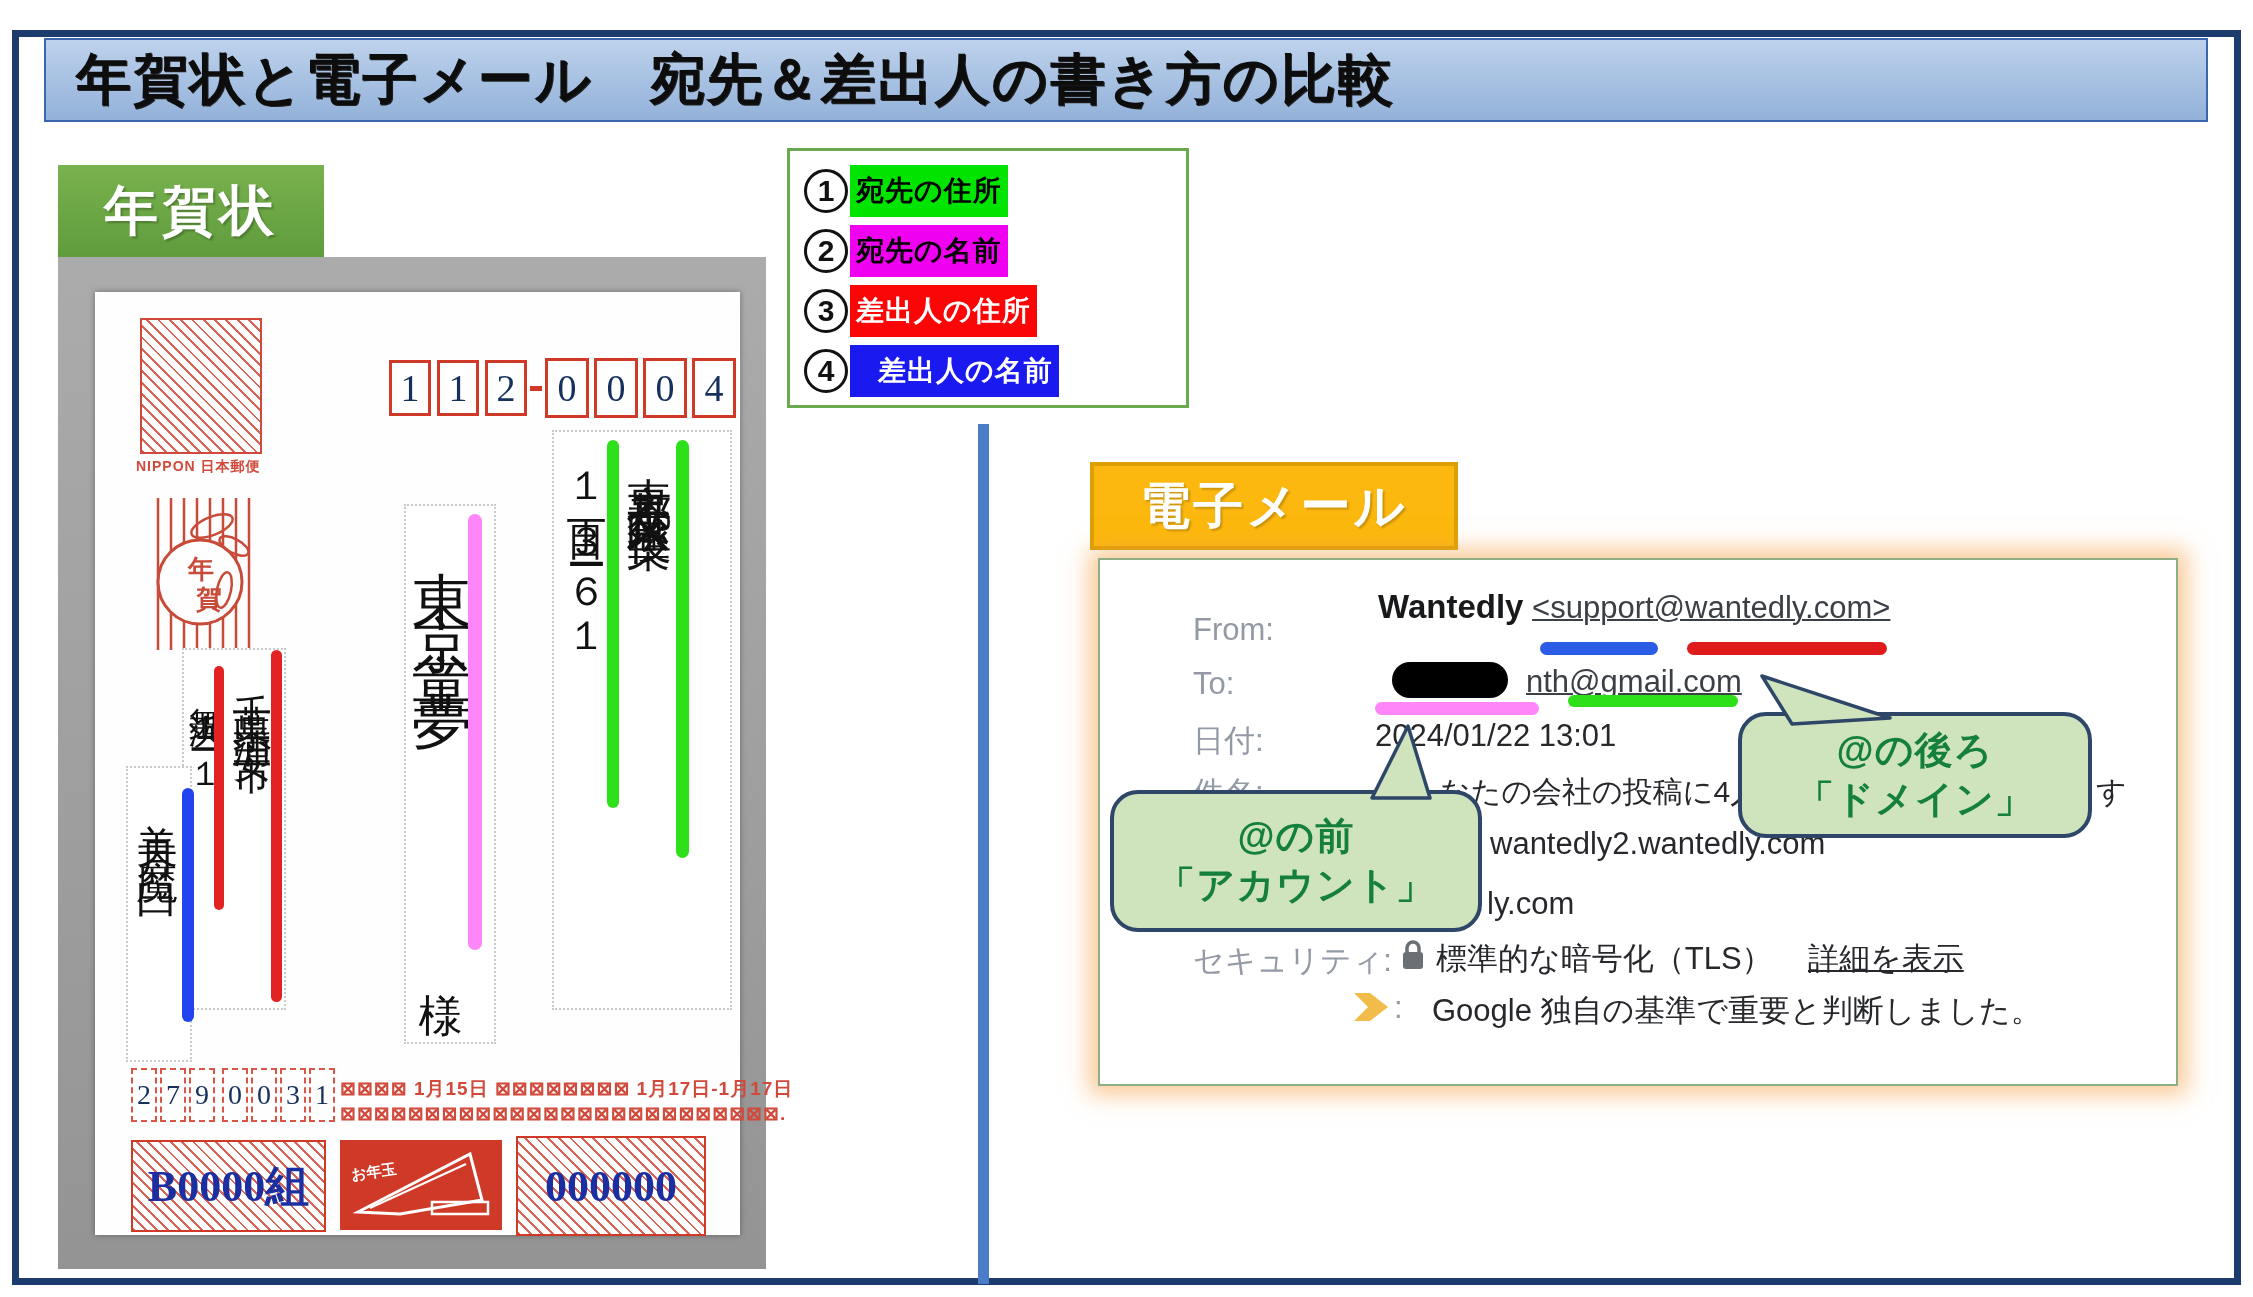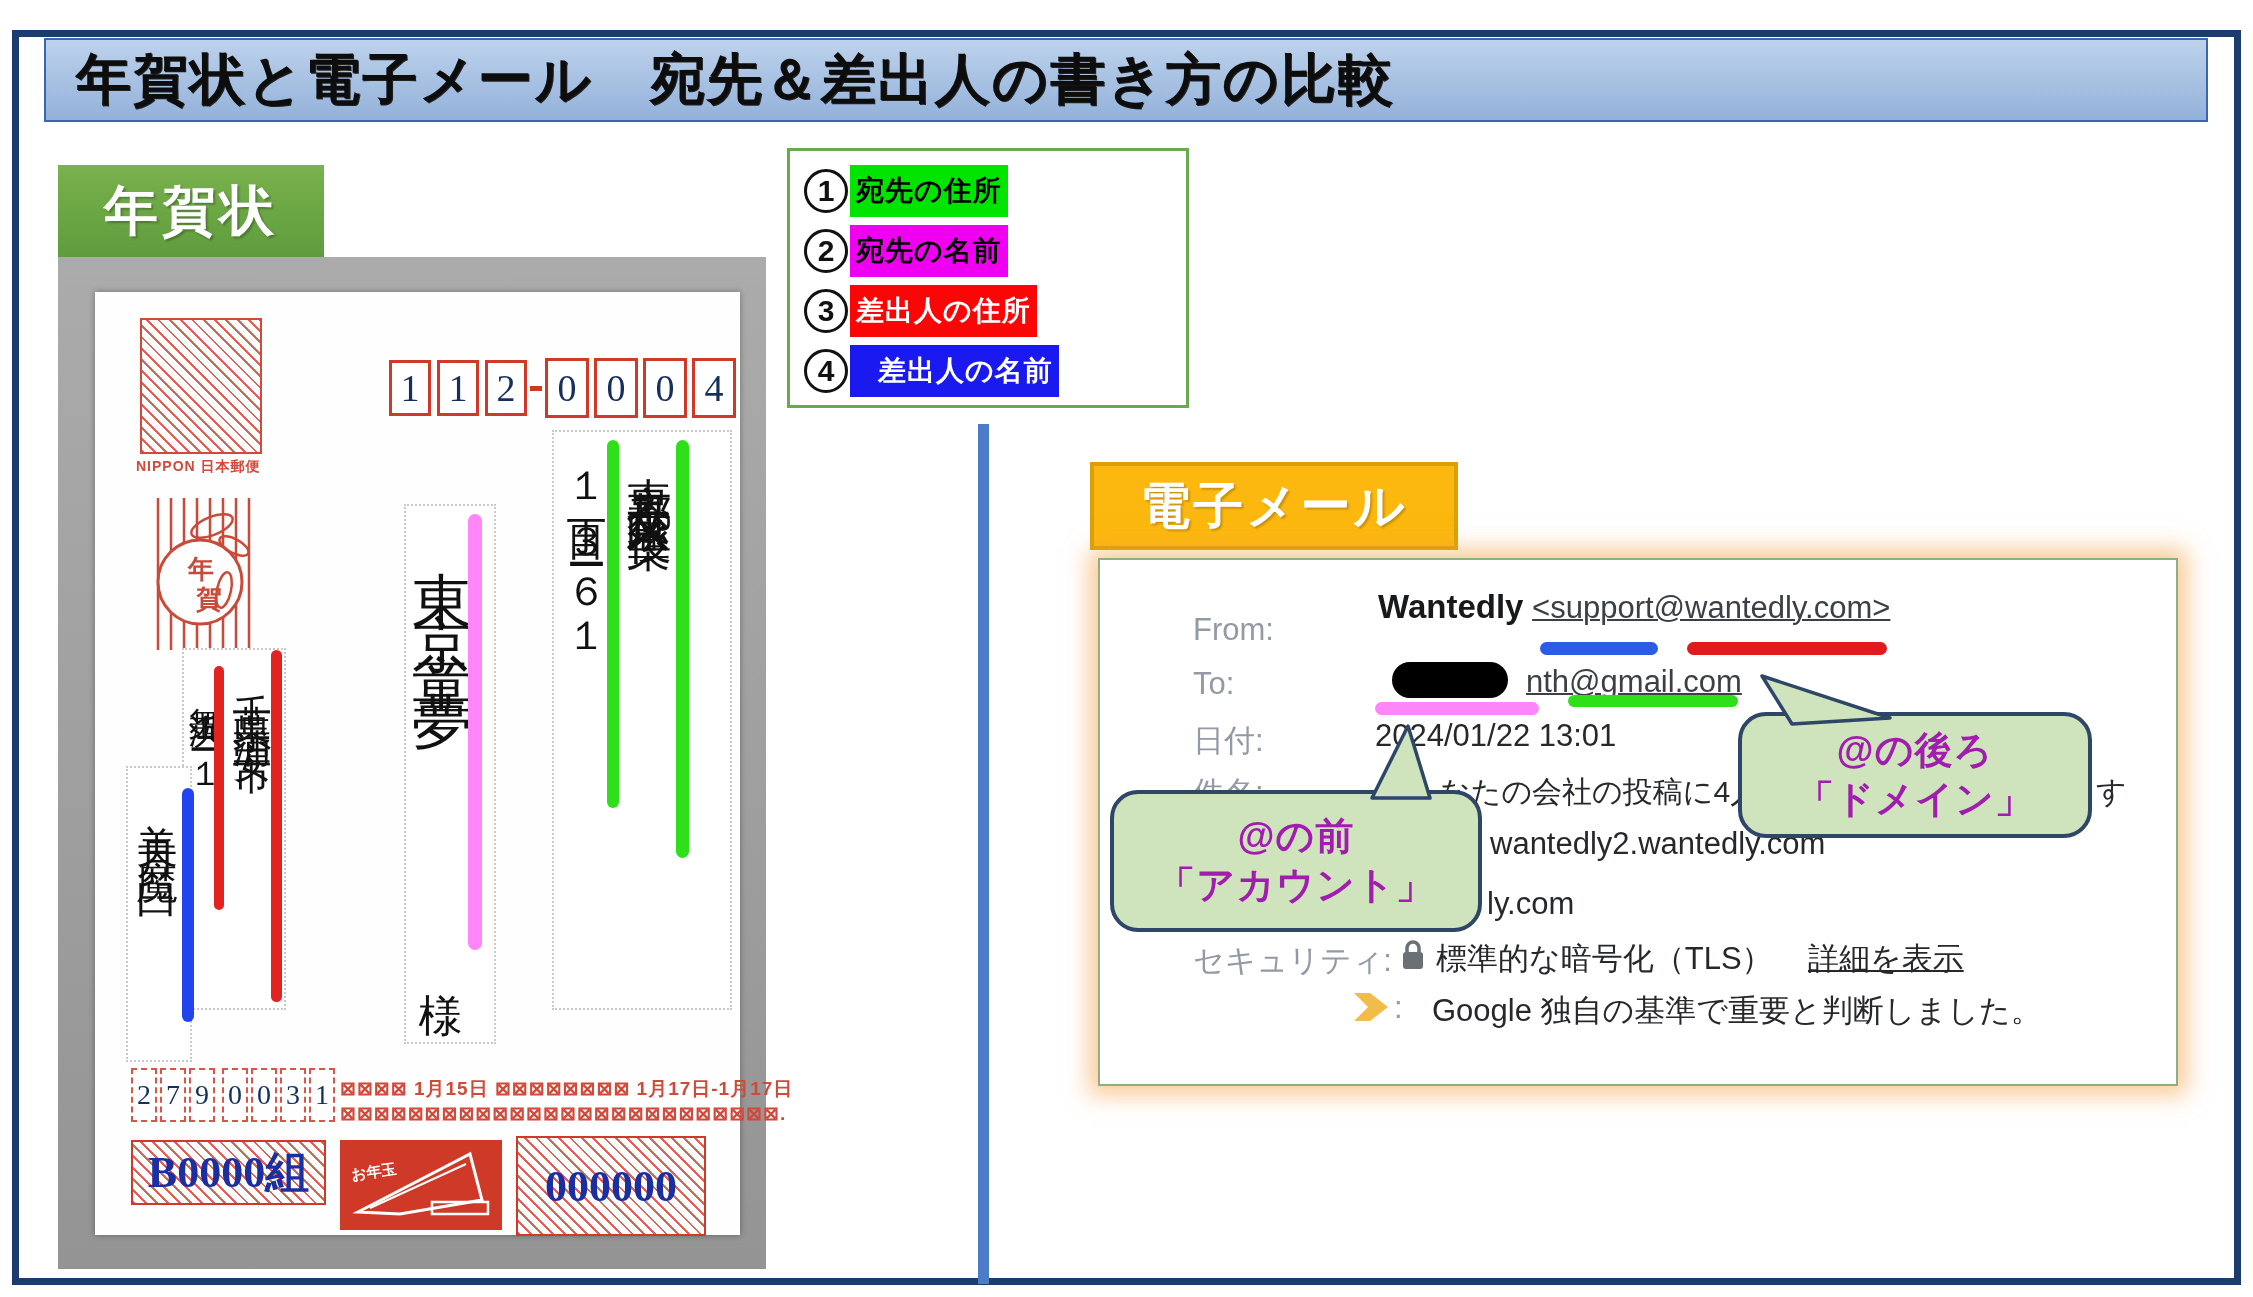"@の後ろ" .bubble .b1,.bubble .b2 { color: #a21caf -> #15803d }
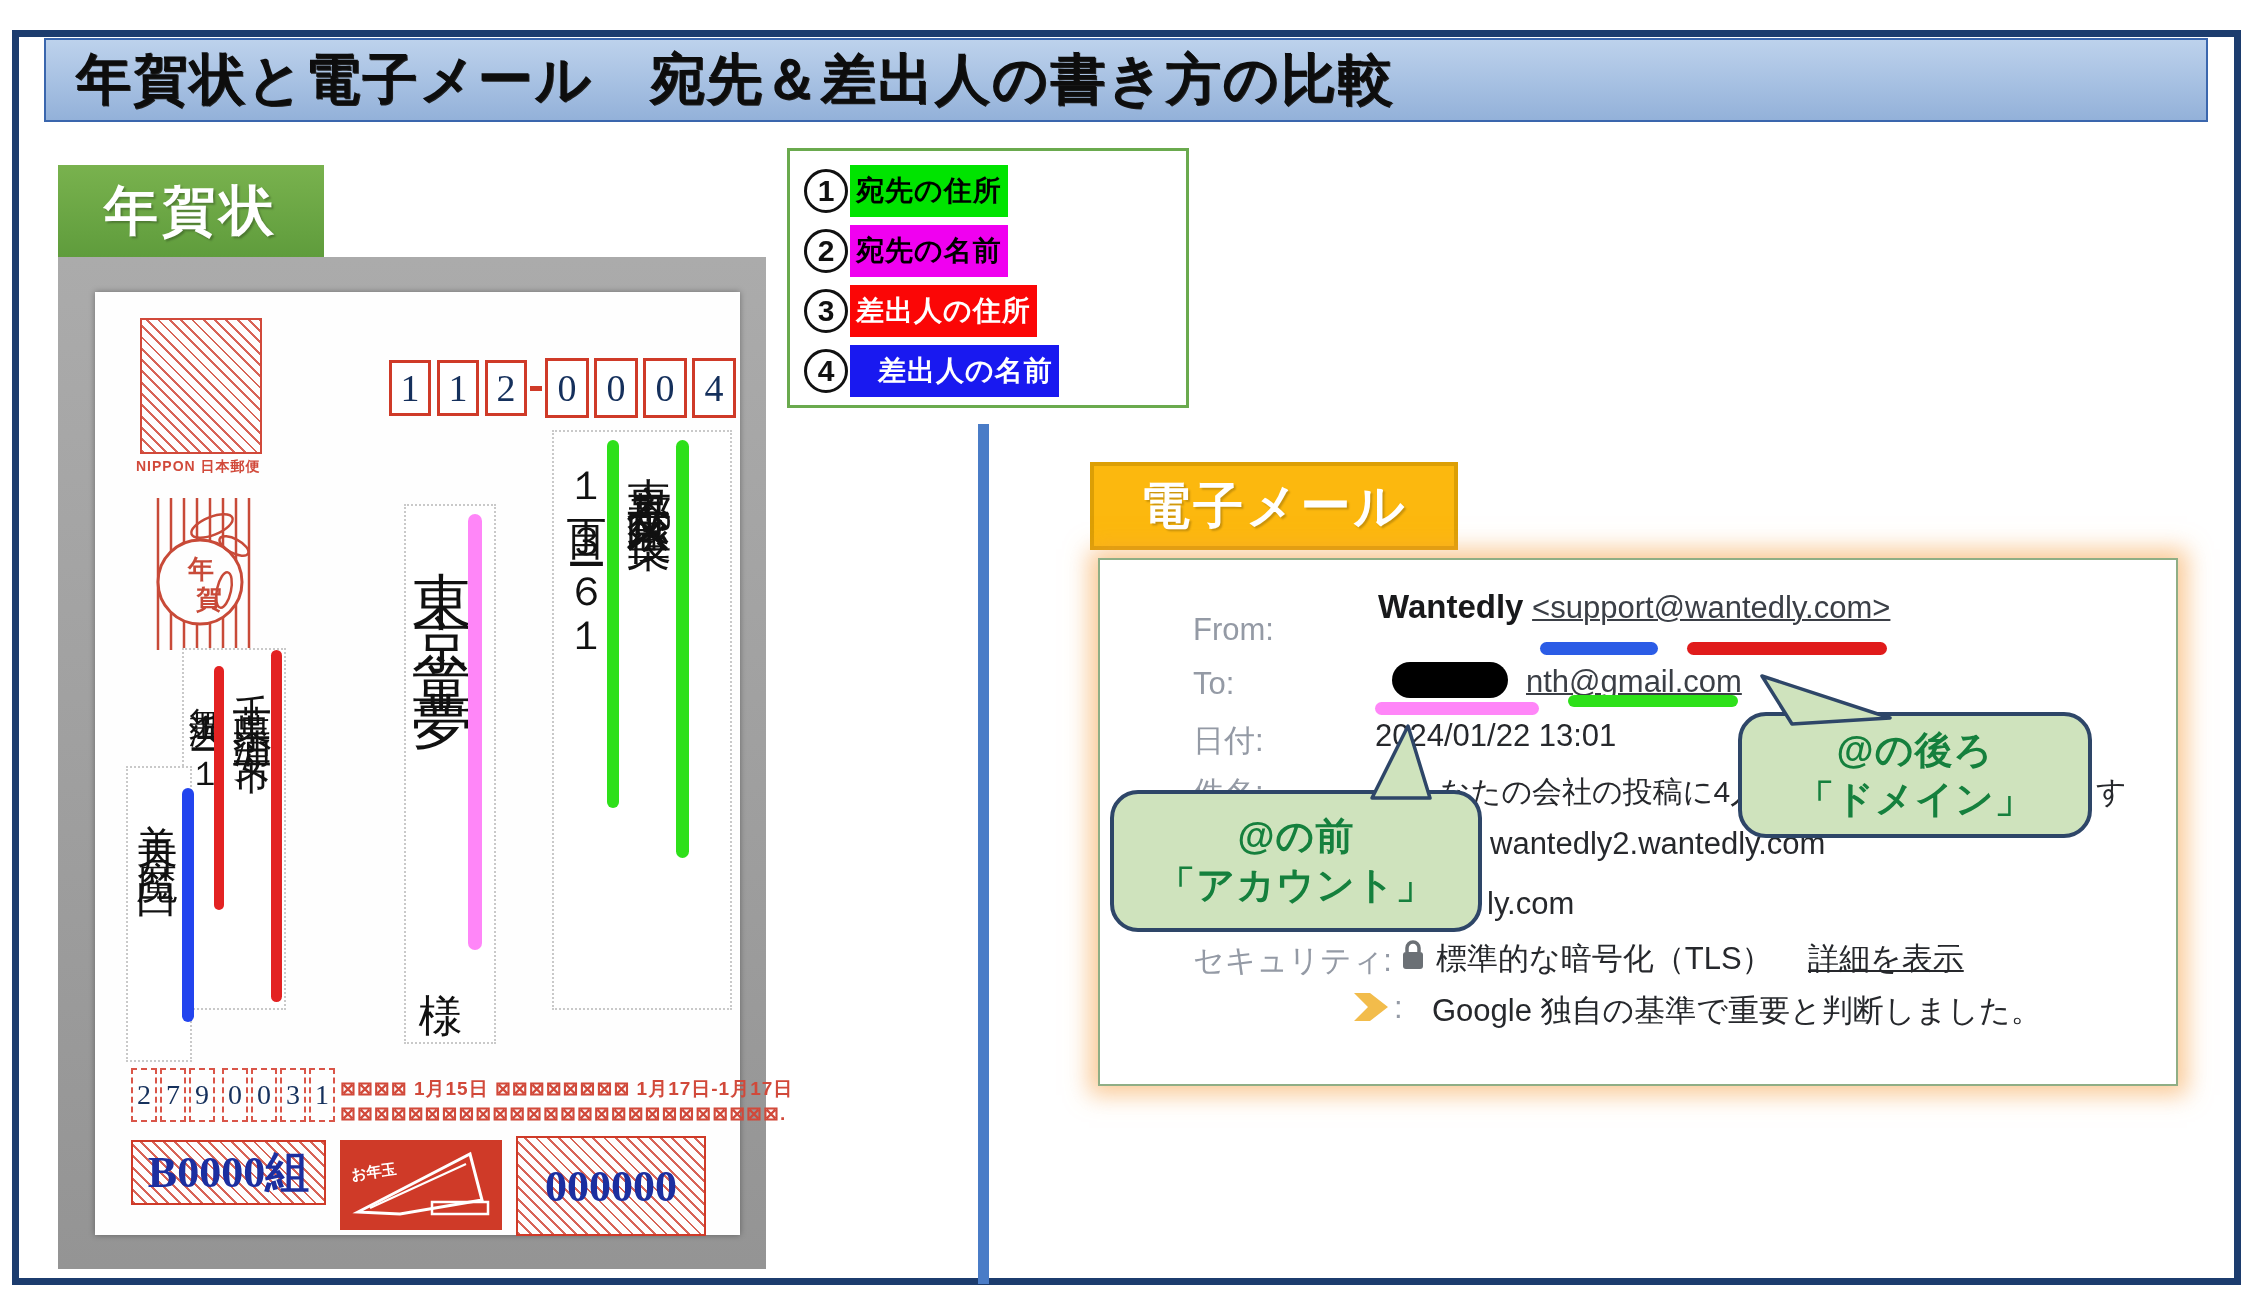"B0000組" div.abs { height: 65px -> 92px }
